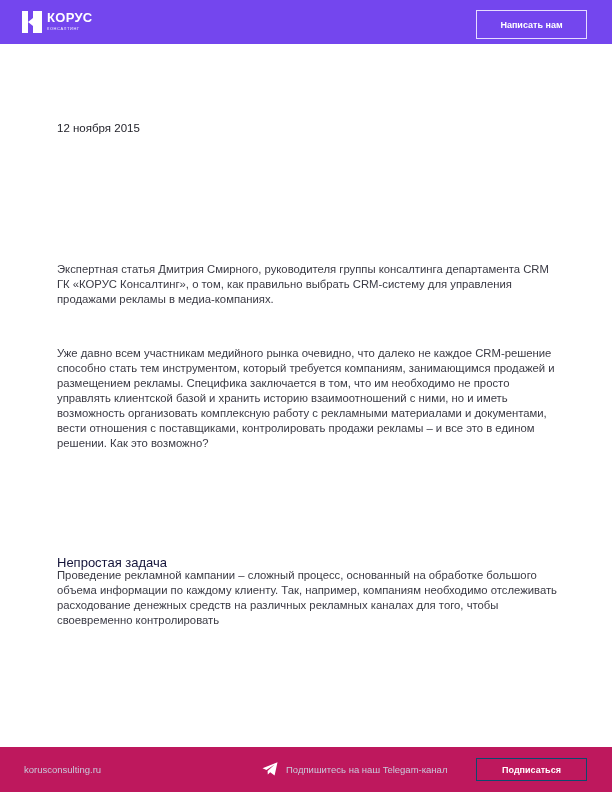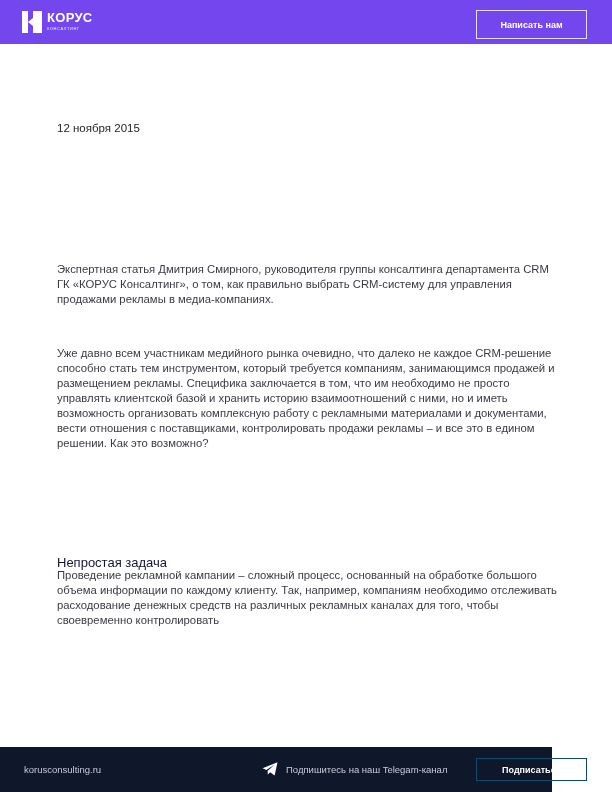"korusconsulting.ru" .footer { background: #0f172a -> #be185d; width: 552px -> 612px }
